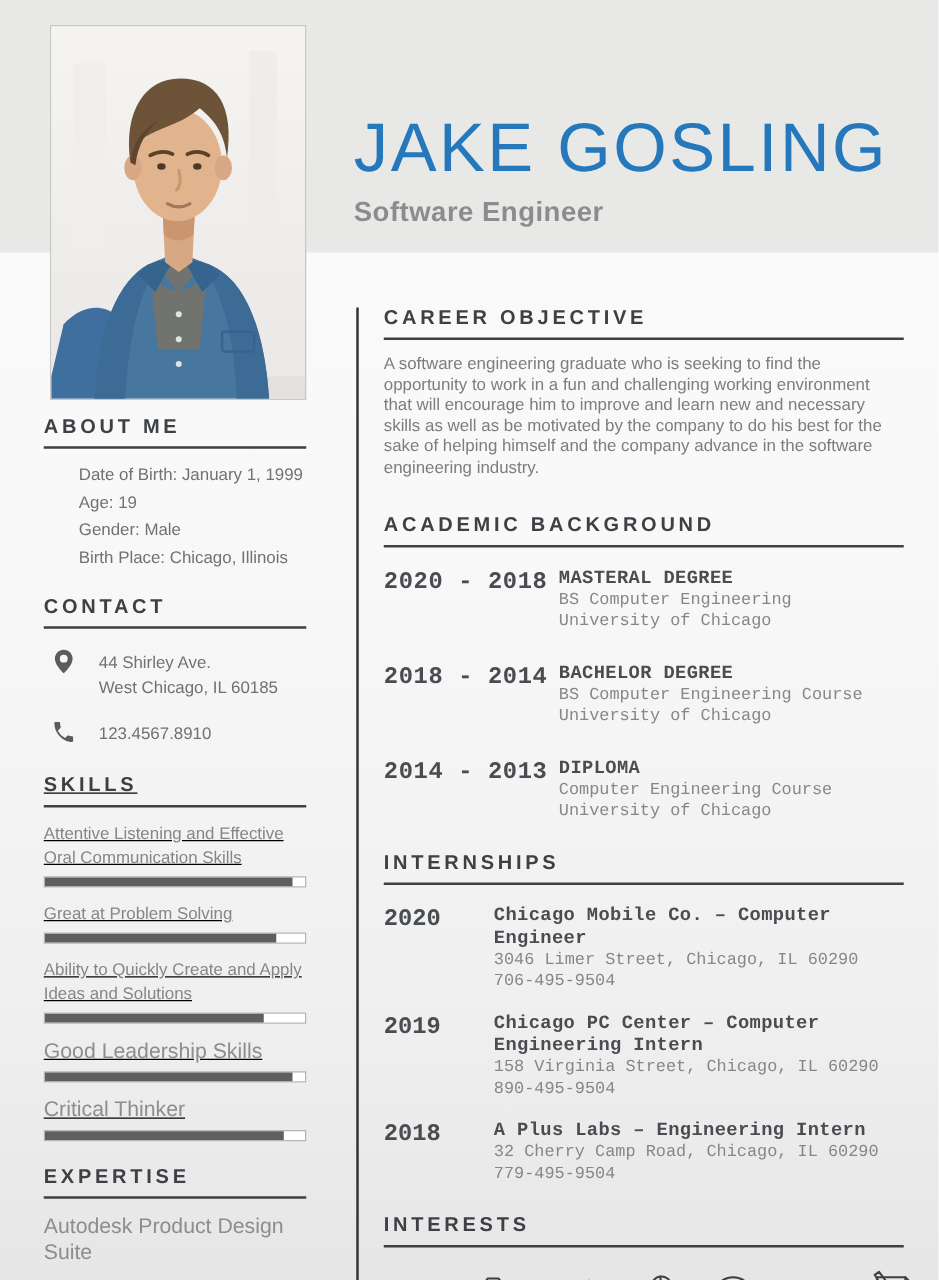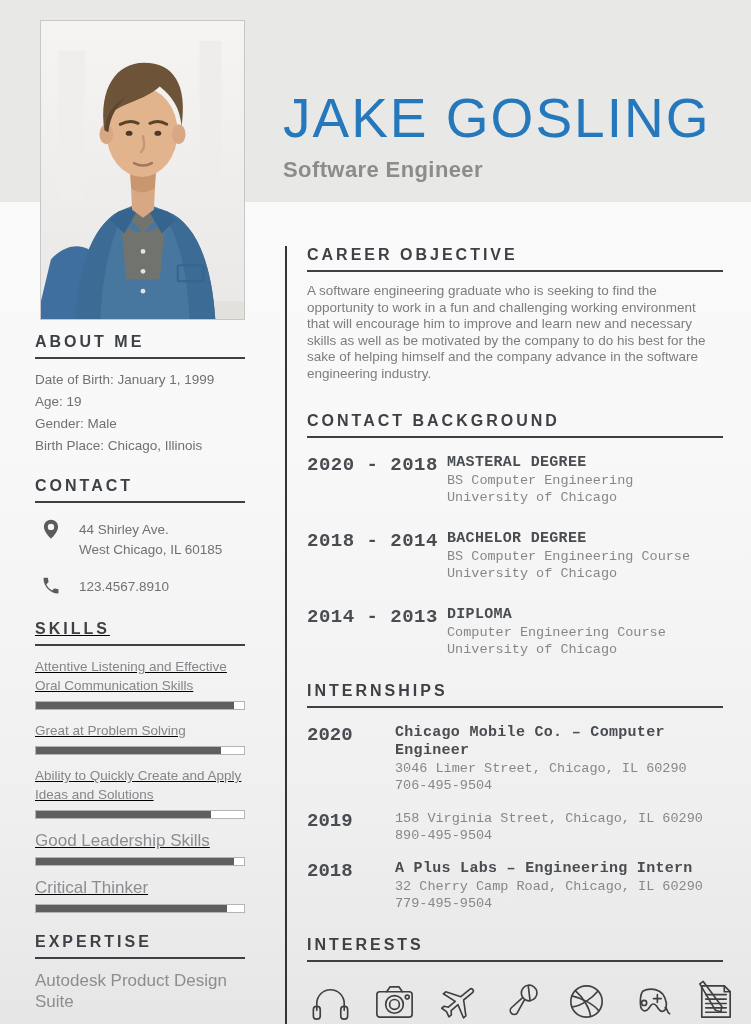"Date of Birth: January 1," .about-item { margin-left: none -> 28px }
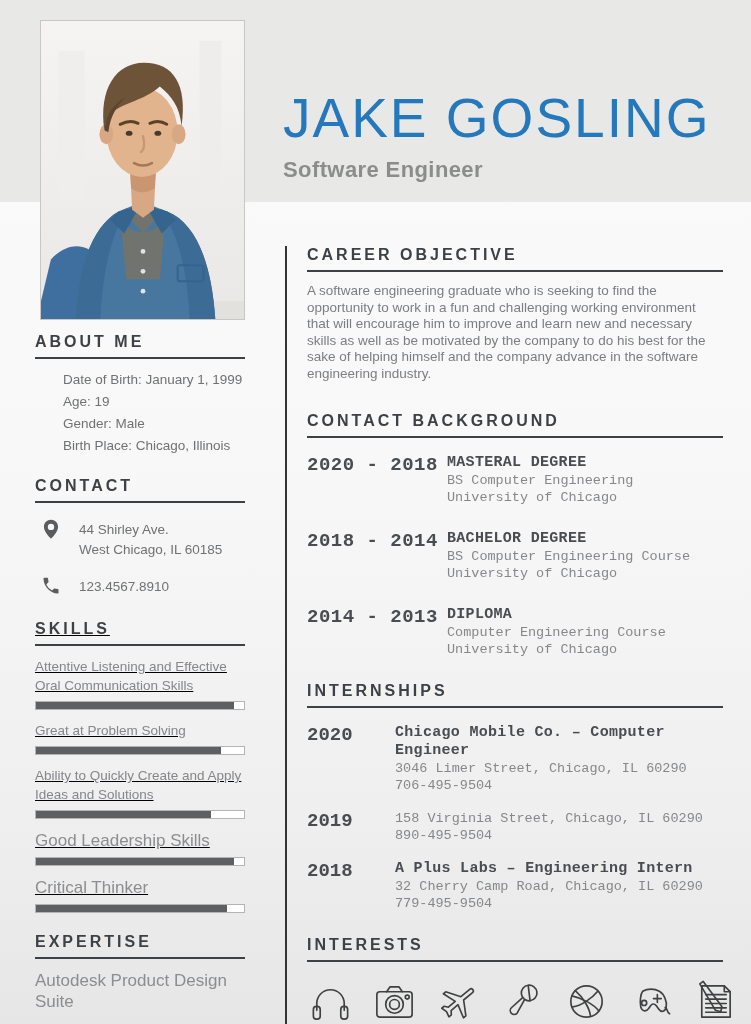"CONTACT BACKGROUND" div.sec-h { text: CONTACT -> ACADEMIC }
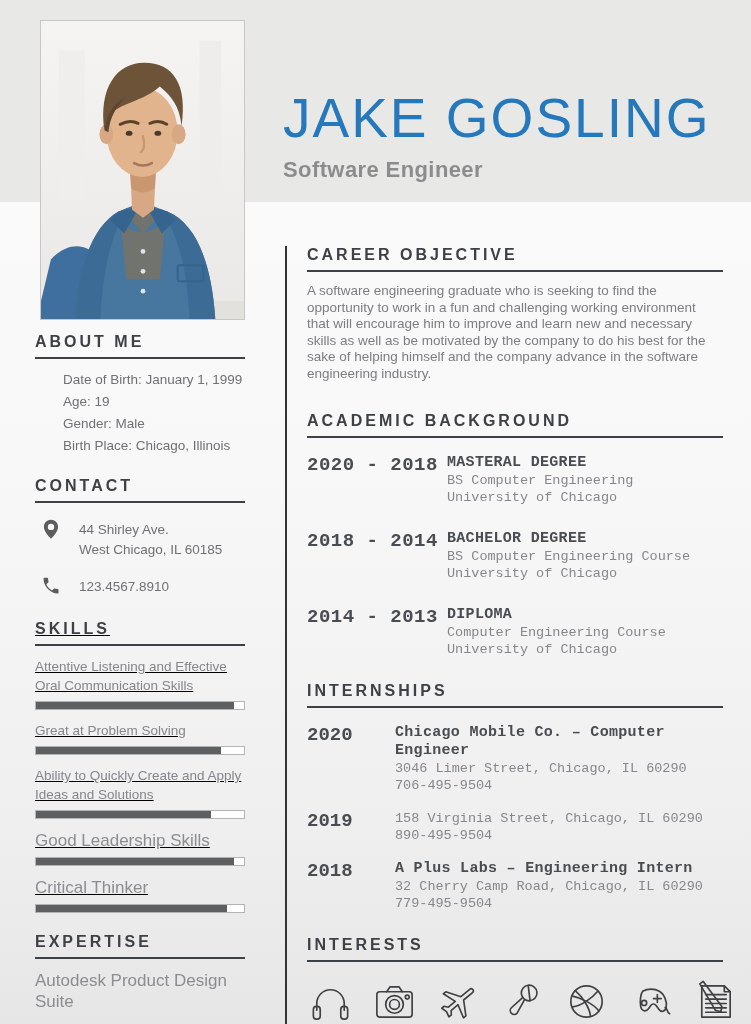"Chicago PC Center – Computer" div.e-title { html: none -> <div>Chicago PC Center – Computer Engineering Intern</div> }
